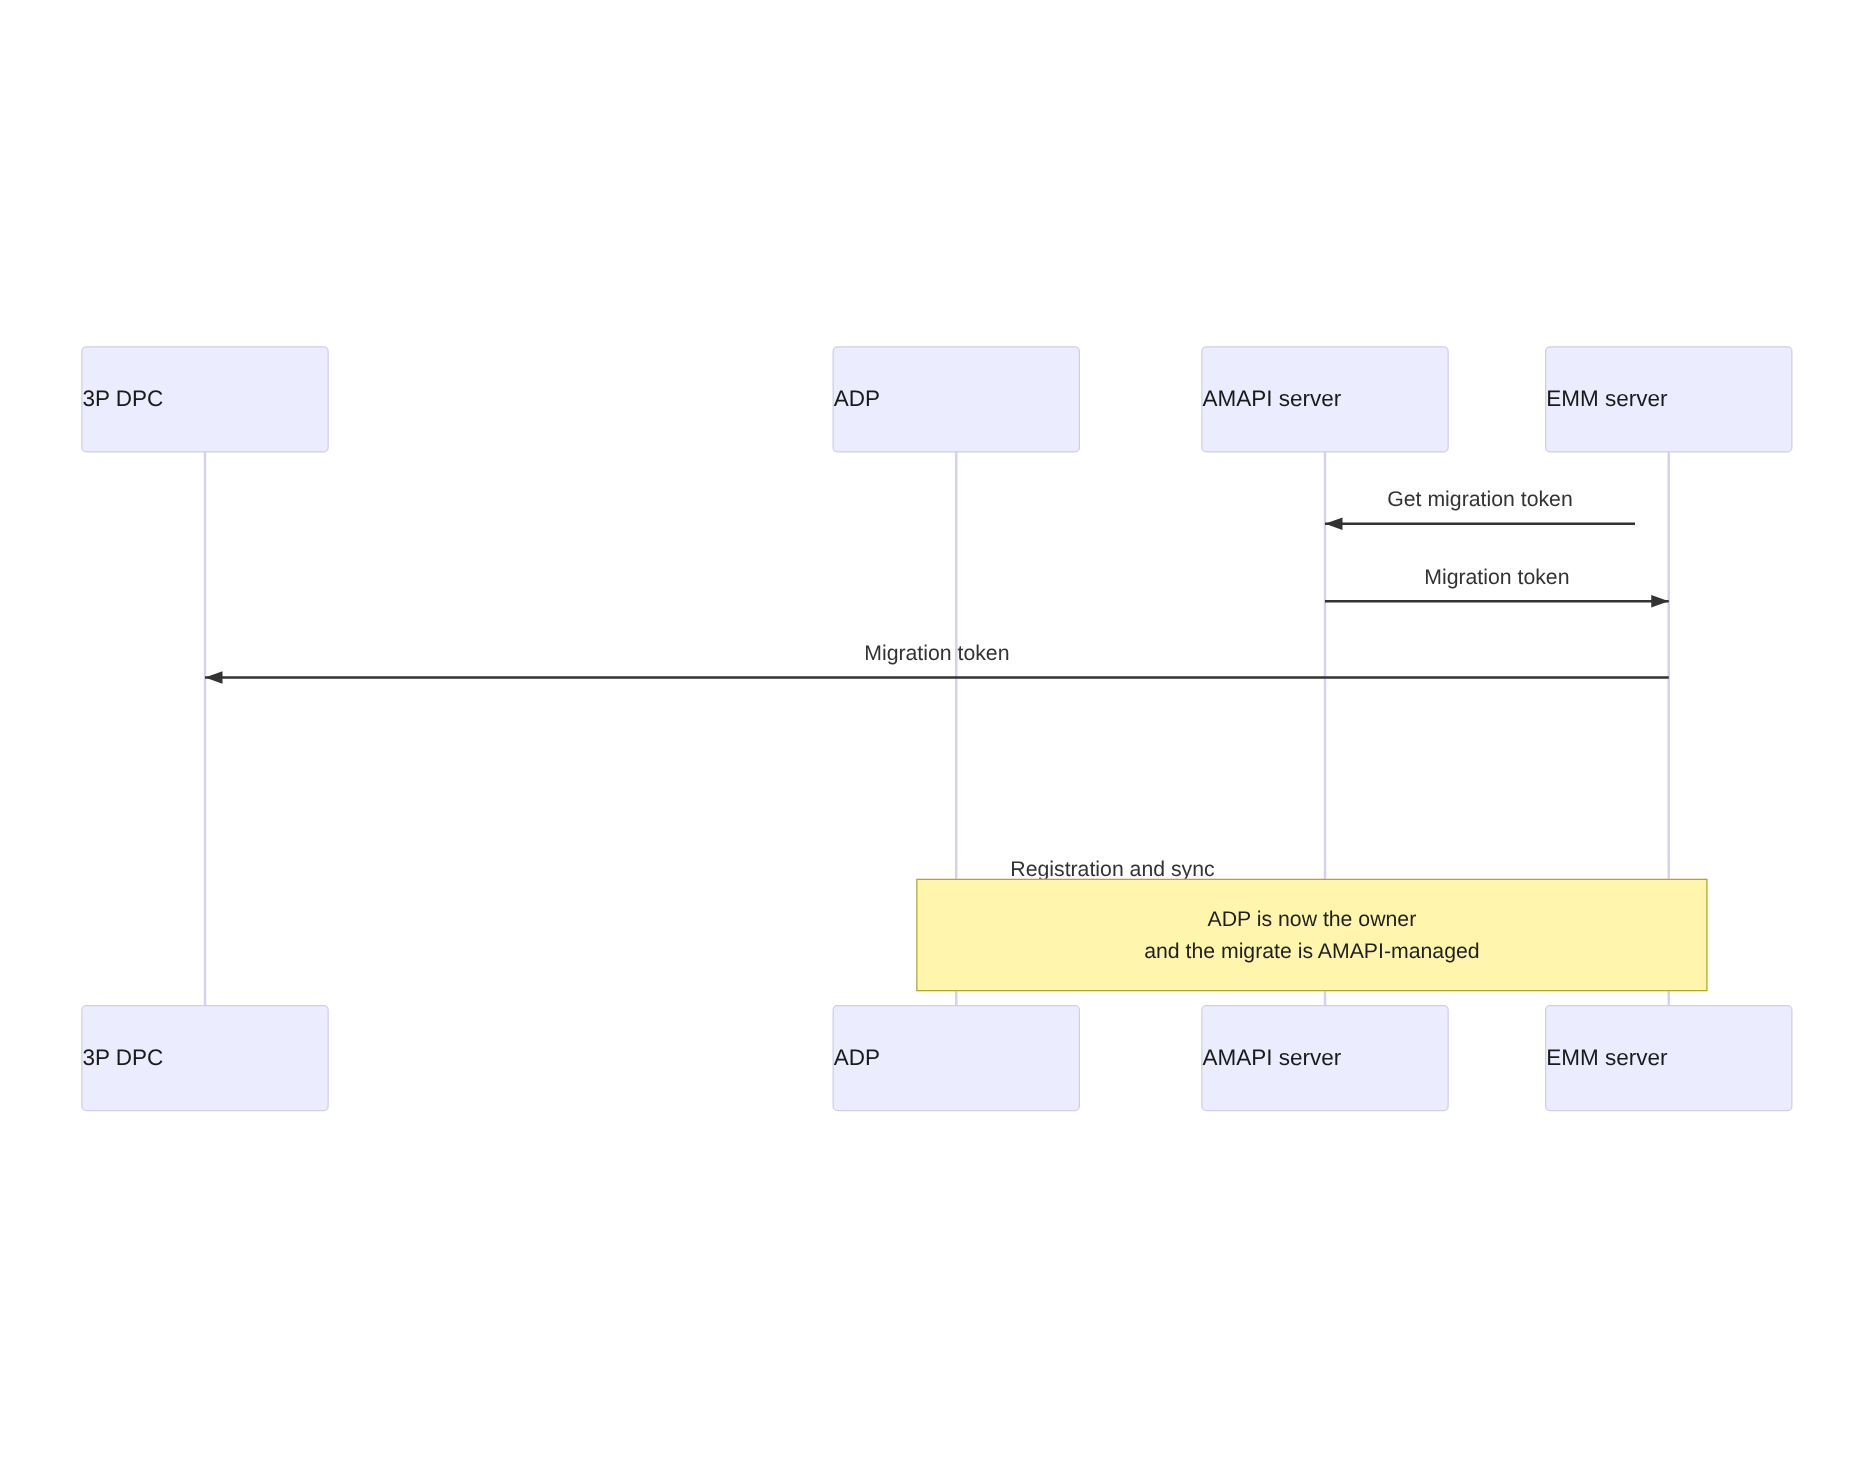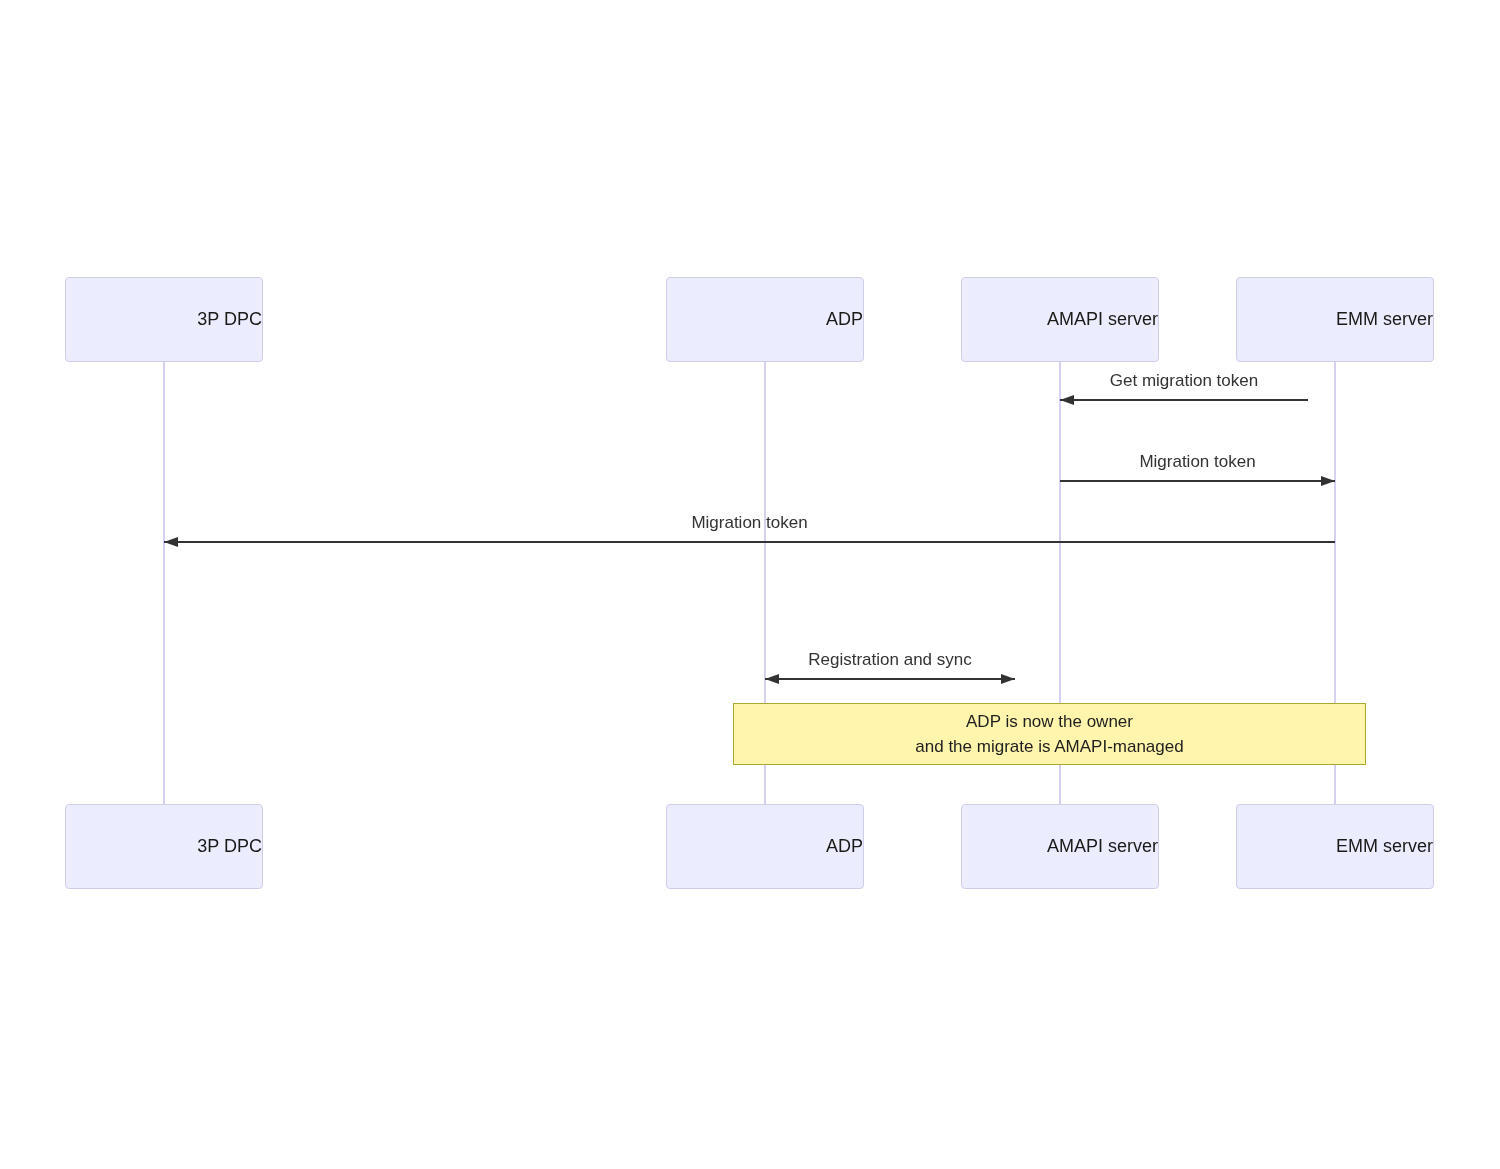"3P DPC" .actor { justify-content: flex-end -> flex-start }
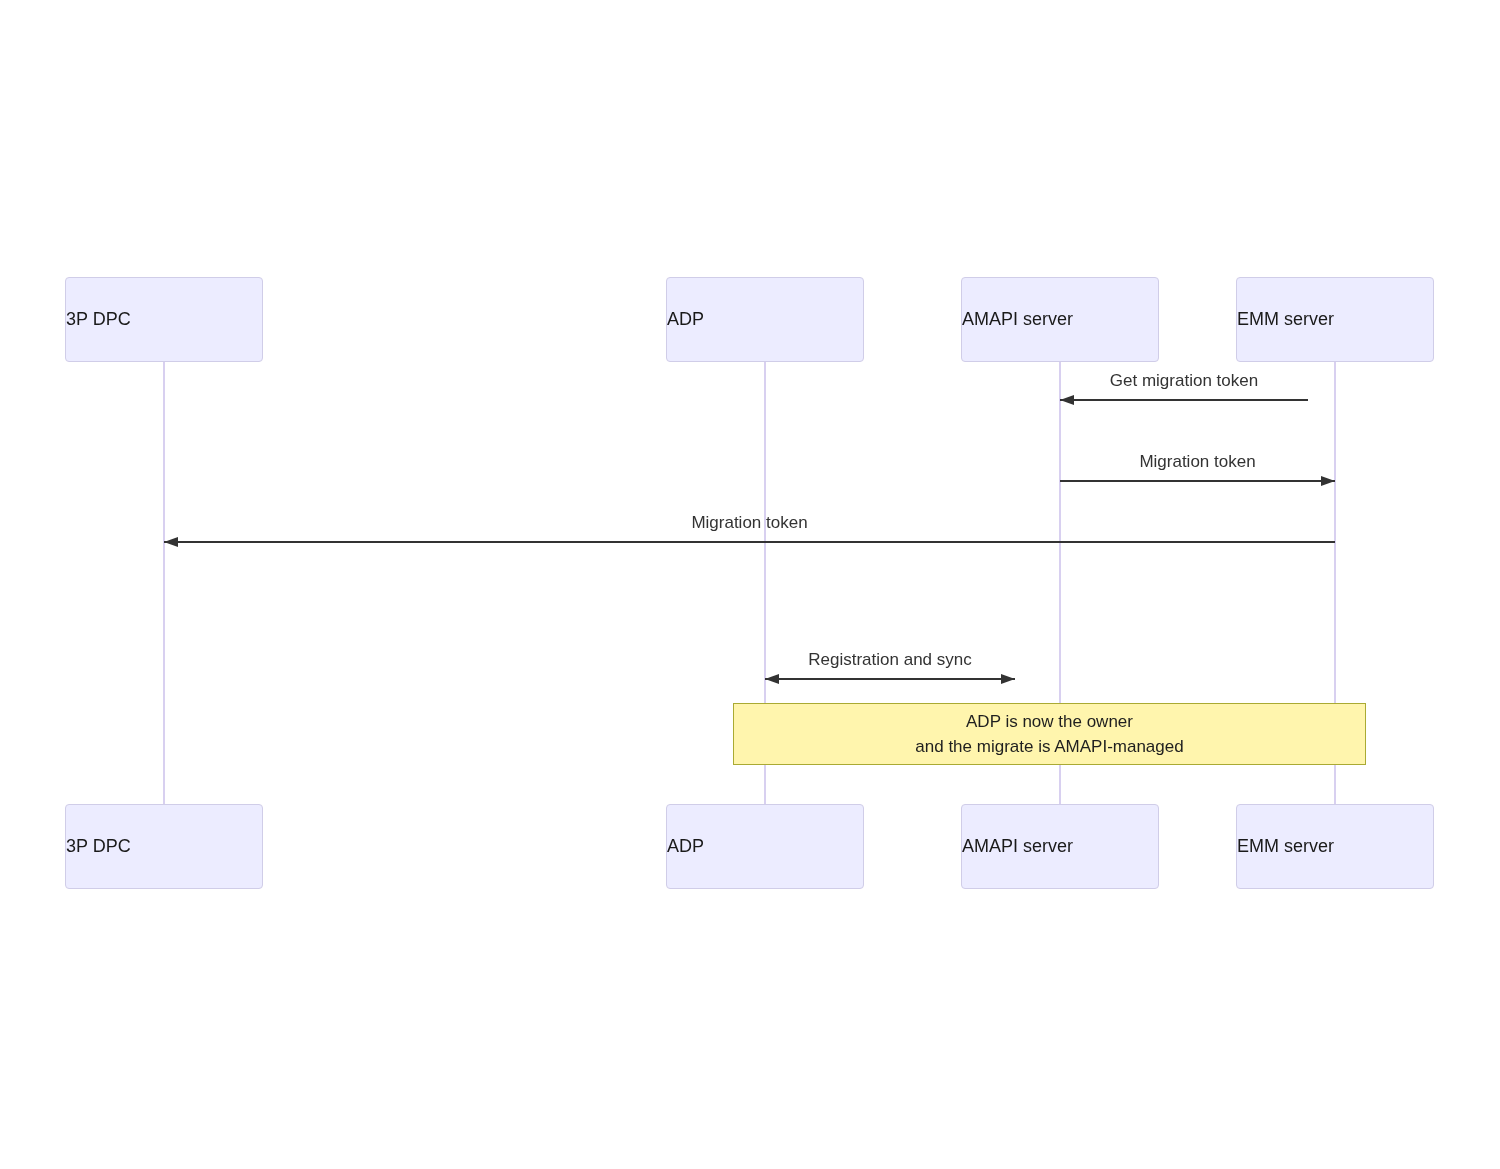"Get migration token" div.msg { top: 369px -> 388px }
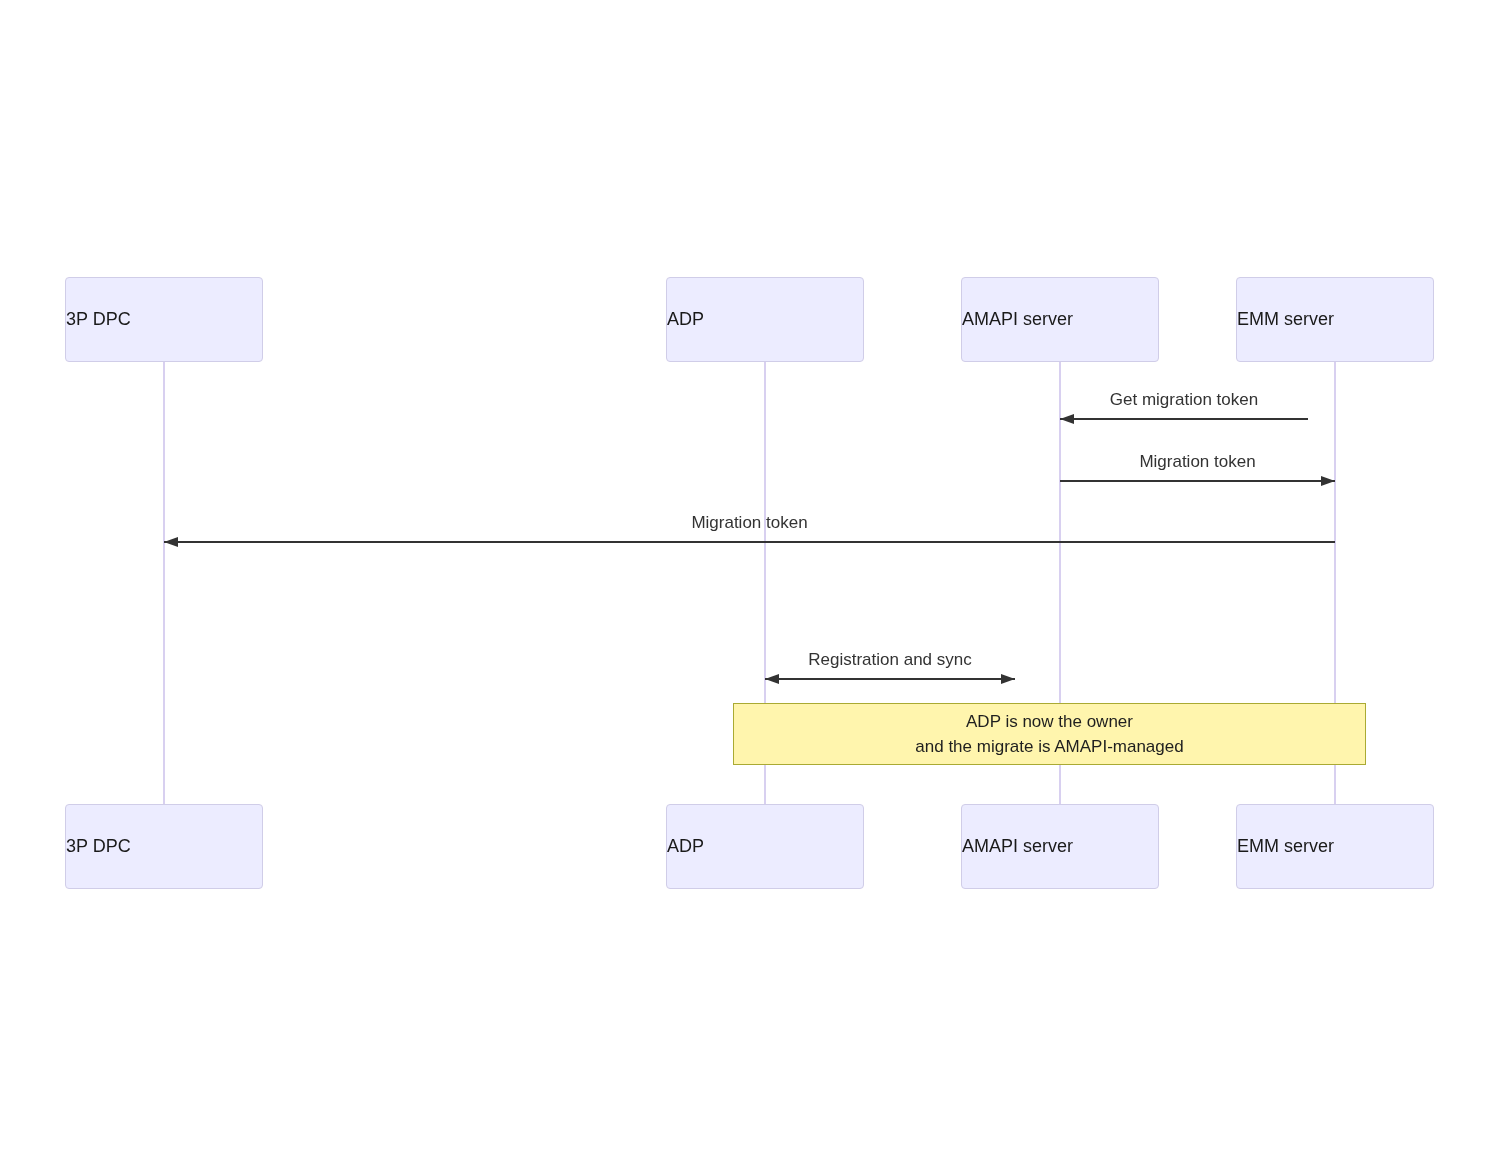"Registration and sync" div.msg { top: 648px -> 684px }
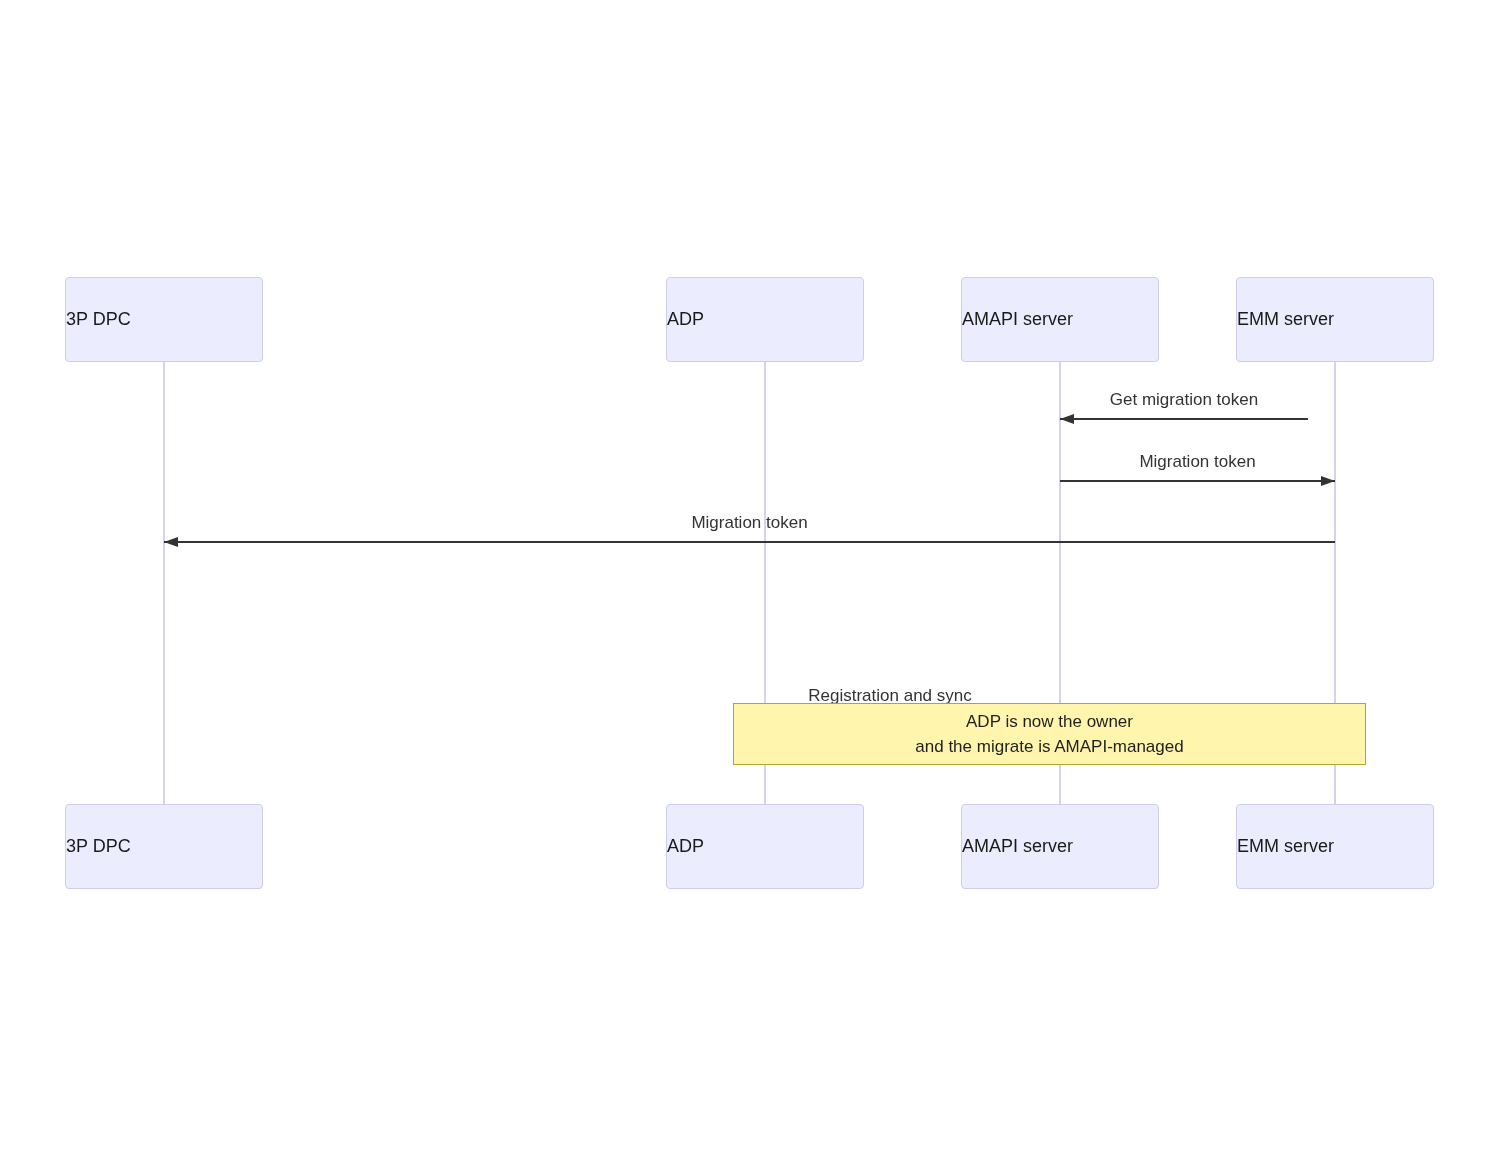"ADP is now the owner" .note { height: 62px -> 90px }
